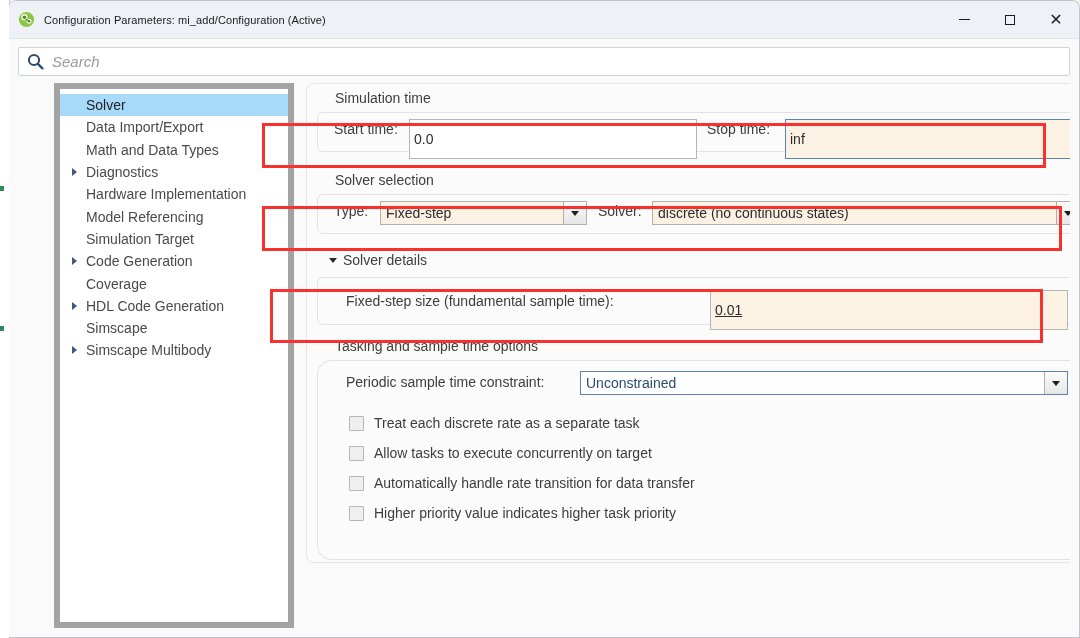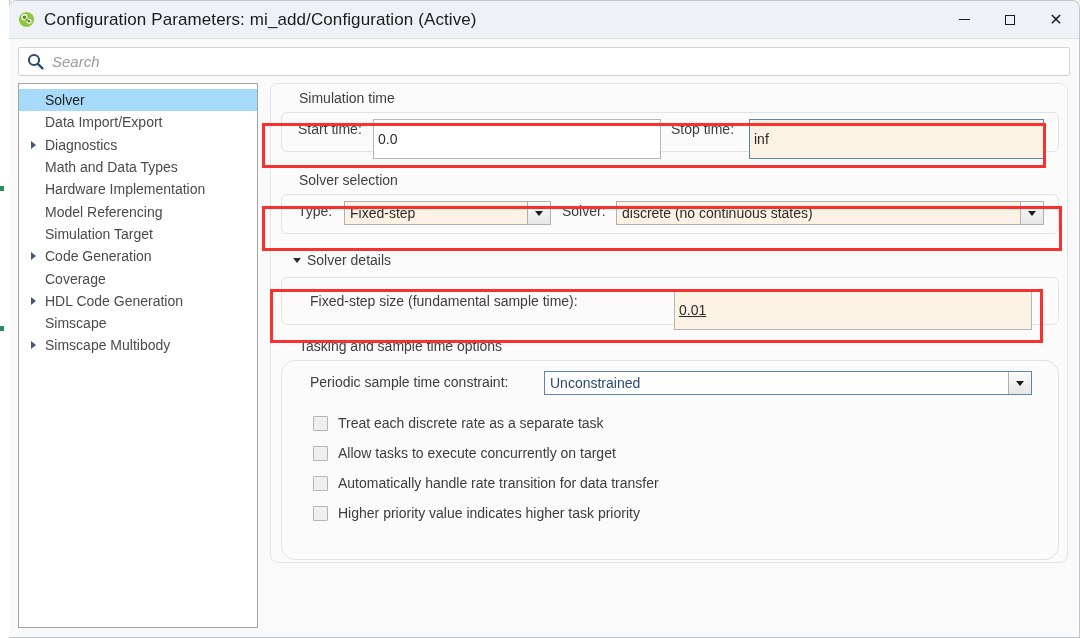"Configuration Parameters:" #title-text { font-size: 17px -> 11px }
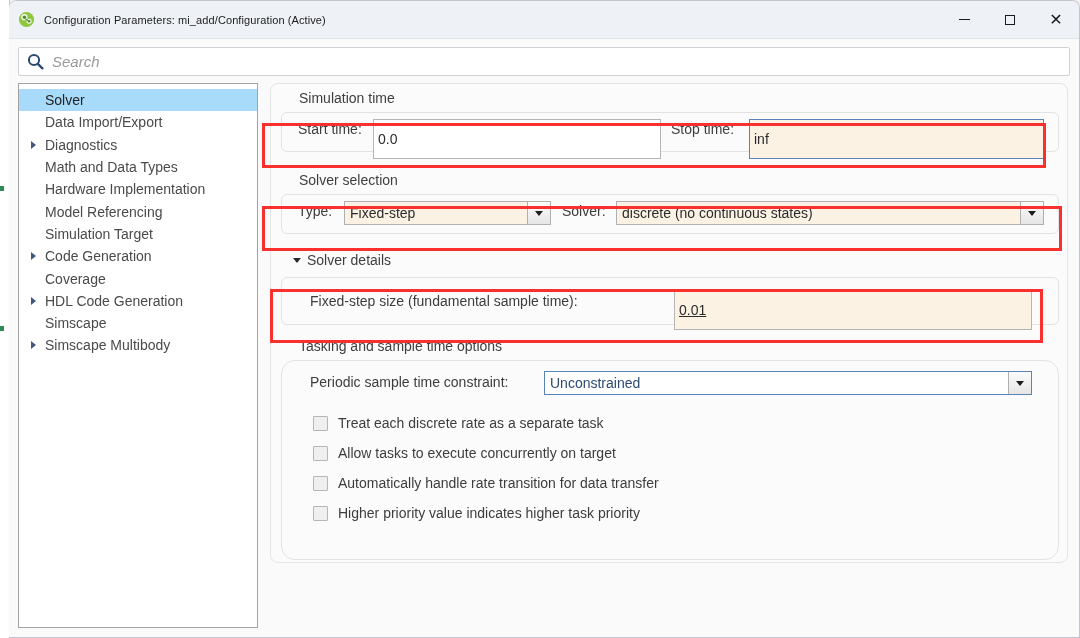"Solver" #sidebar { border: 1px solid #a3a3a3 -> 6px solid #a3a3a3; margin-left: none -> 36px }
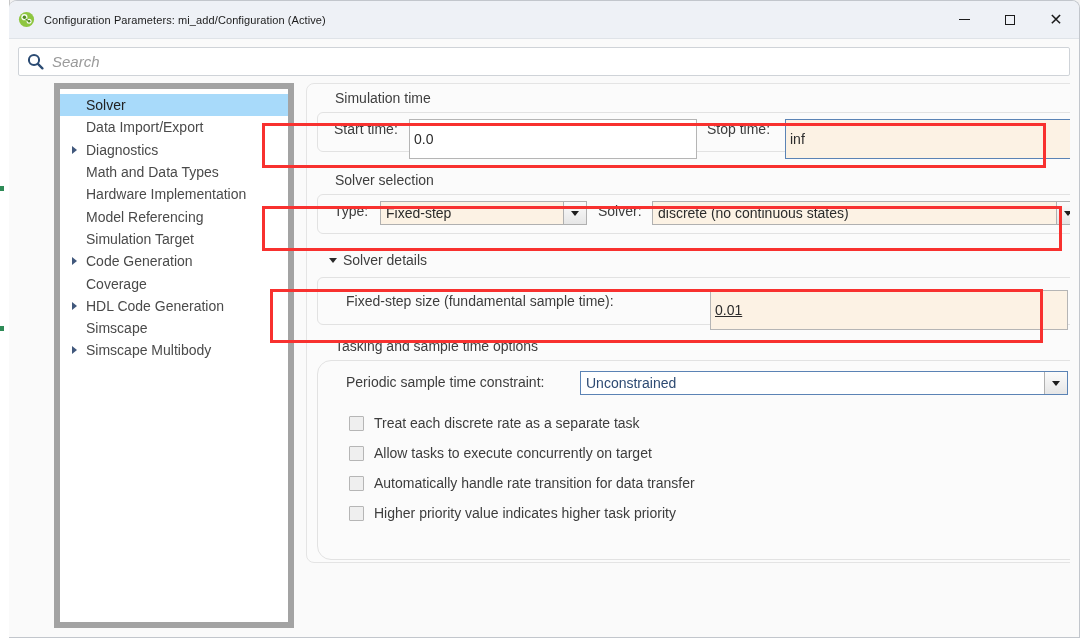"Diagnostics" div.tree-item { order: before "Math and Data Types" -> after "Math and Data Types" }
